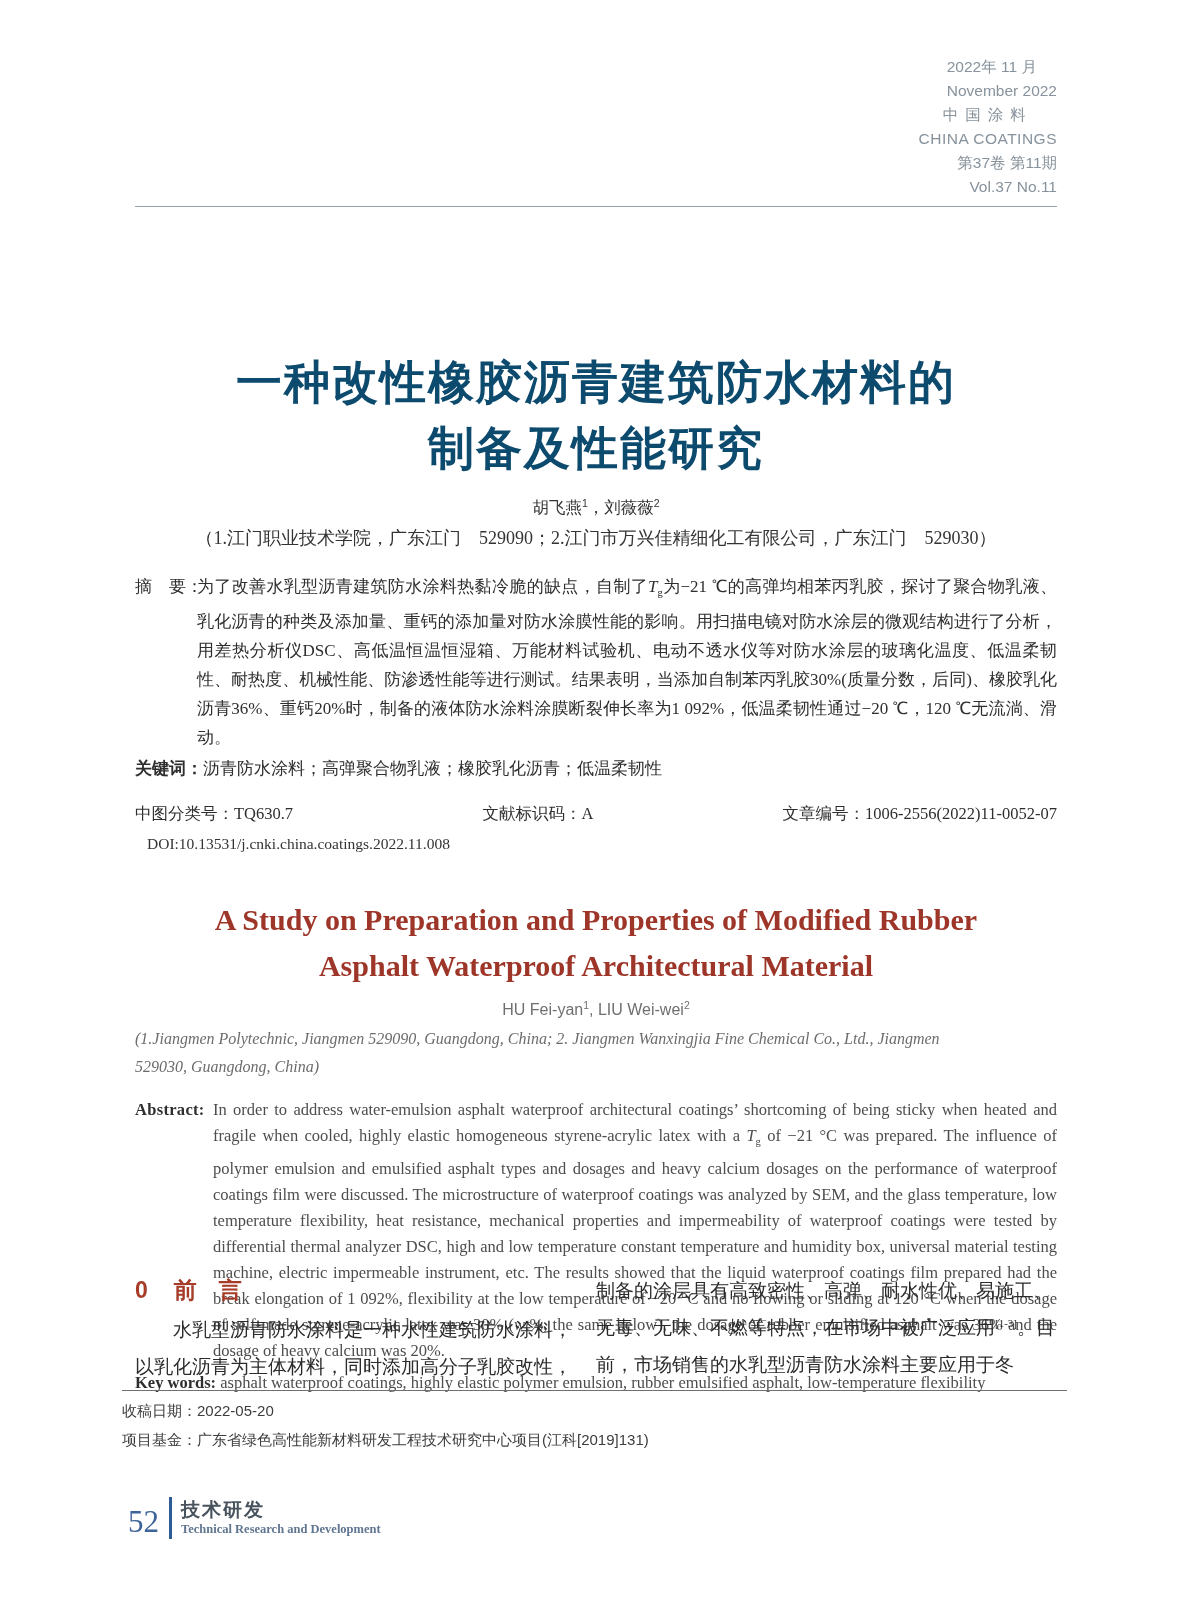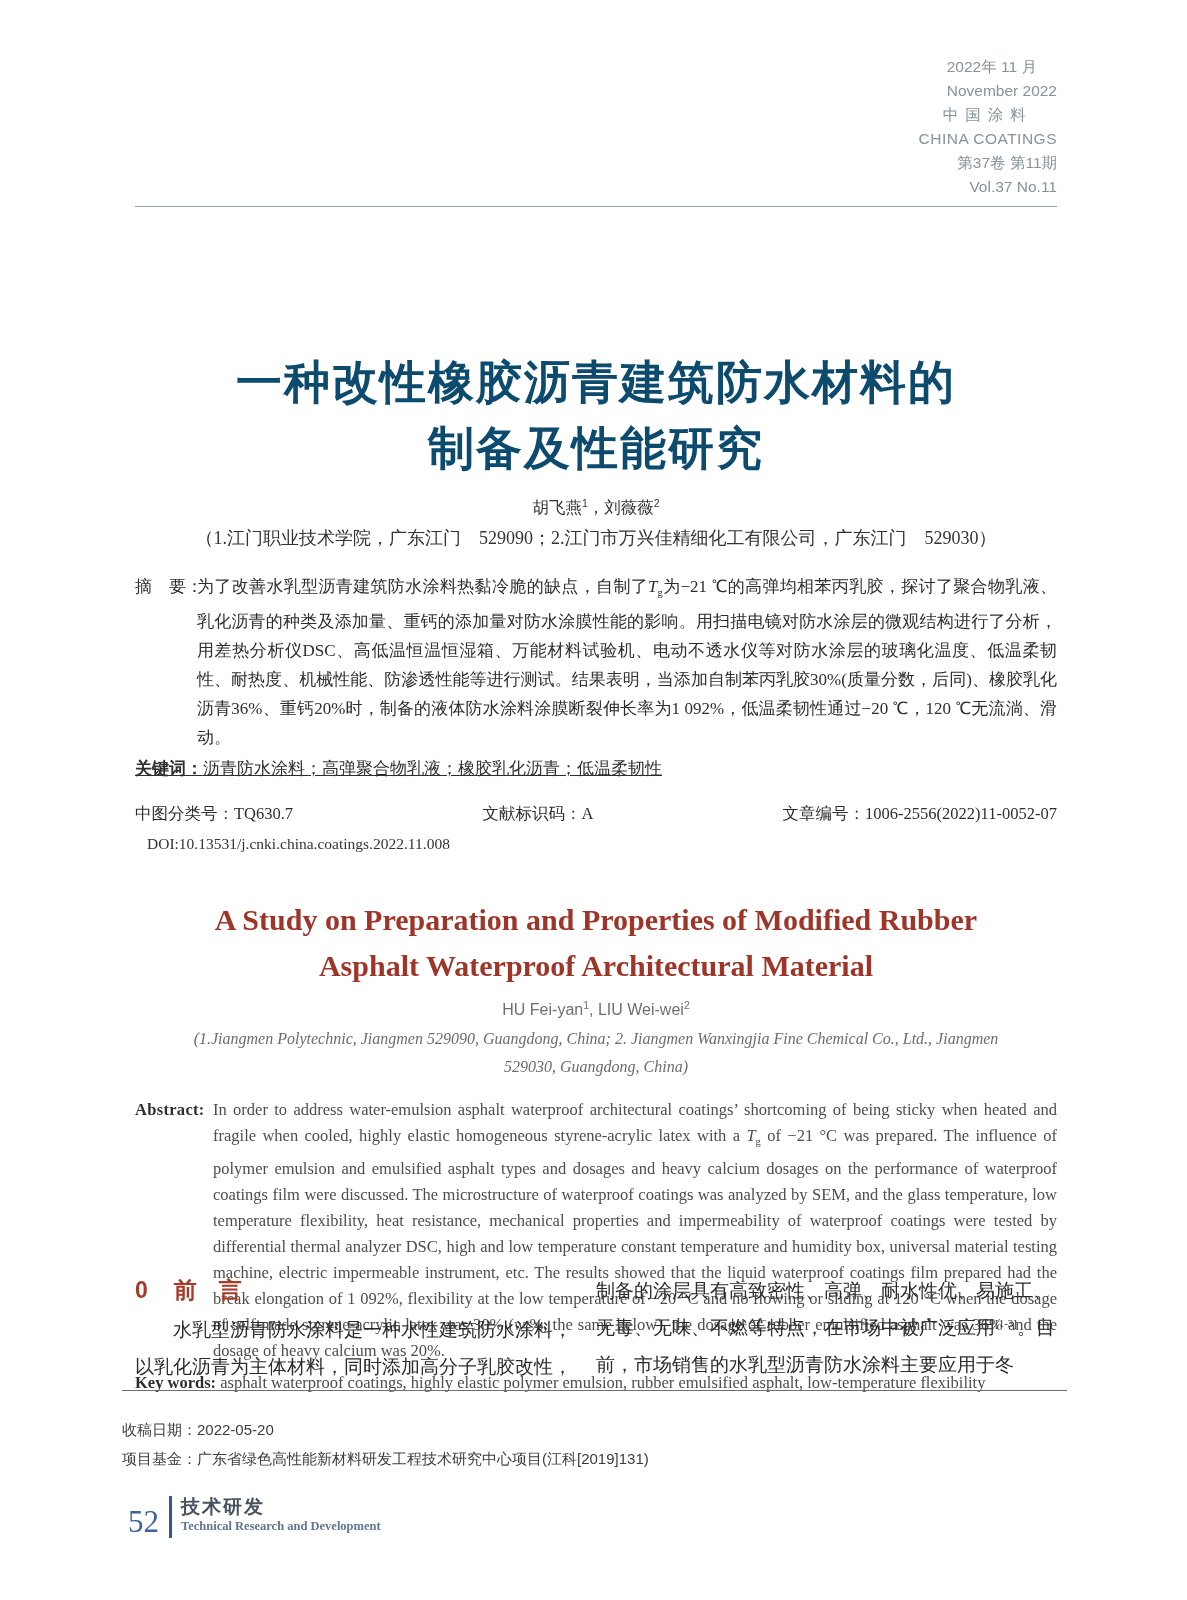"关键词：沥青防水涂料；高弹聚合物乳液；橡胶乳化沥青；低温柔韧性" .kw-cn { text-decoration: underline -> none }
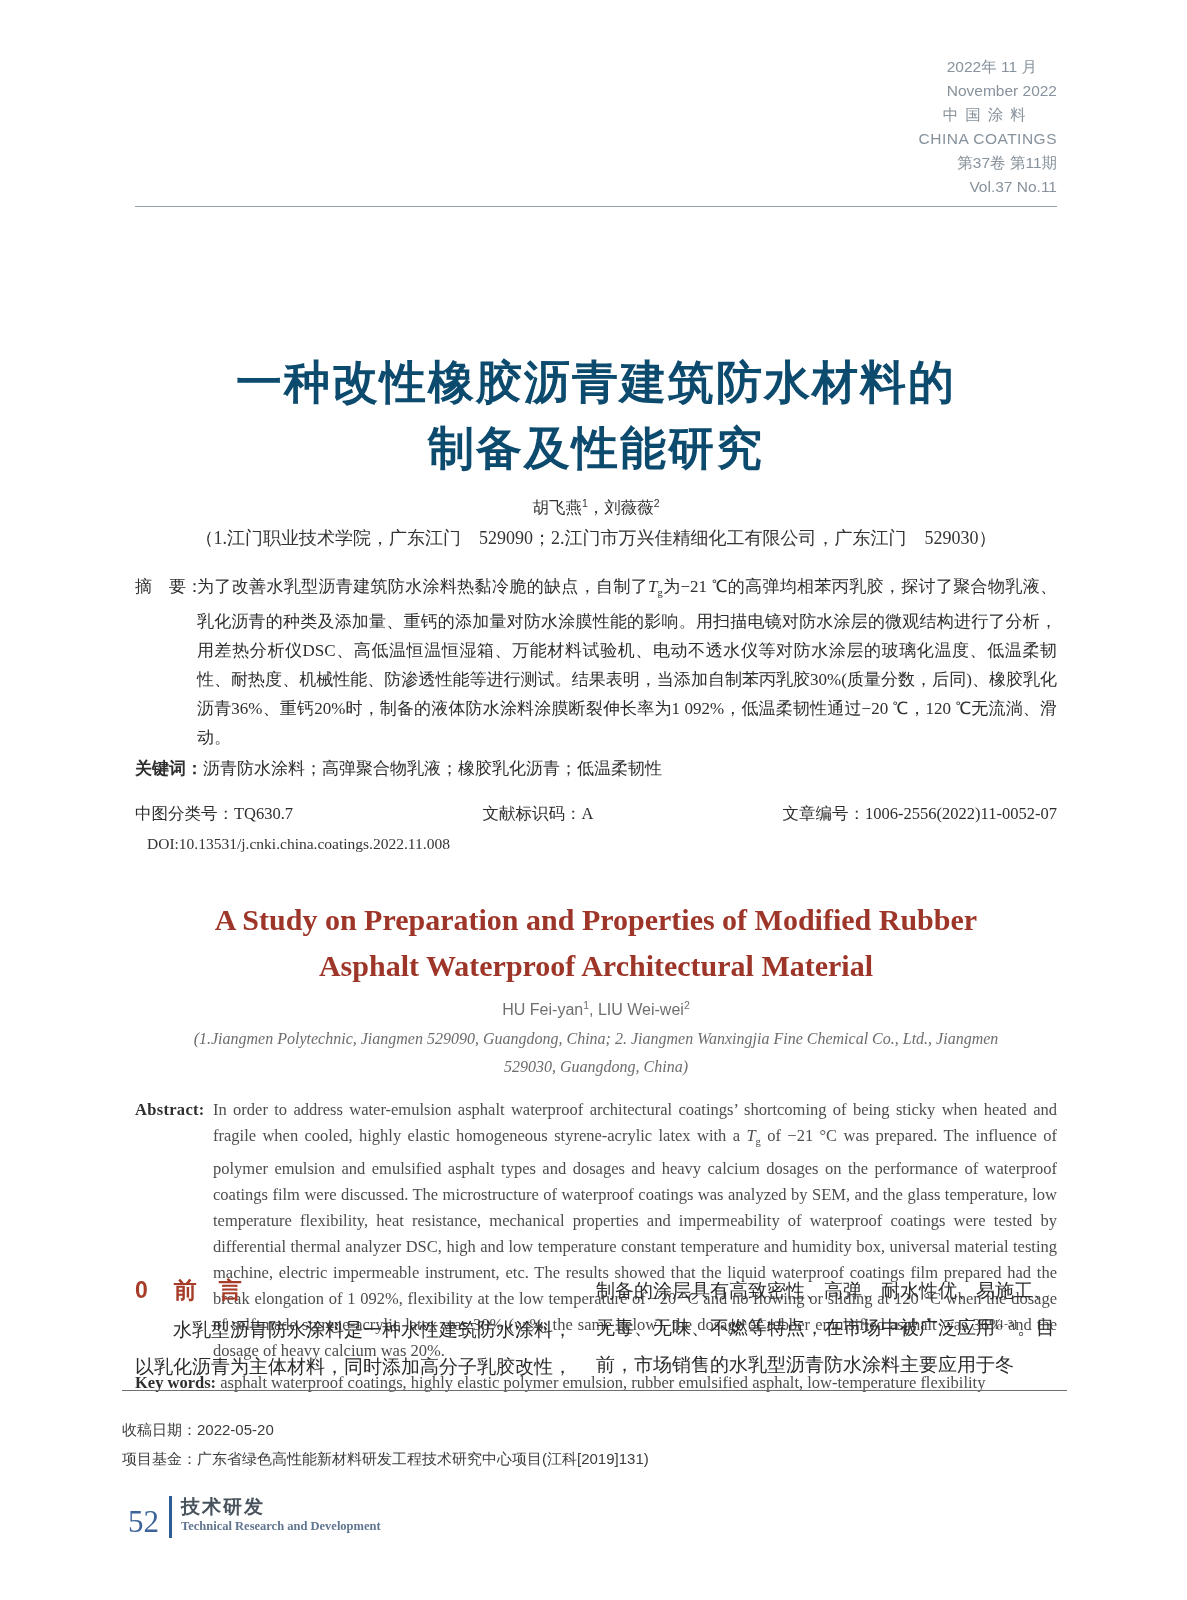"(1.Jiangmen Polytechnic, Jiangmen" .affil-en { text-align: center -> left }
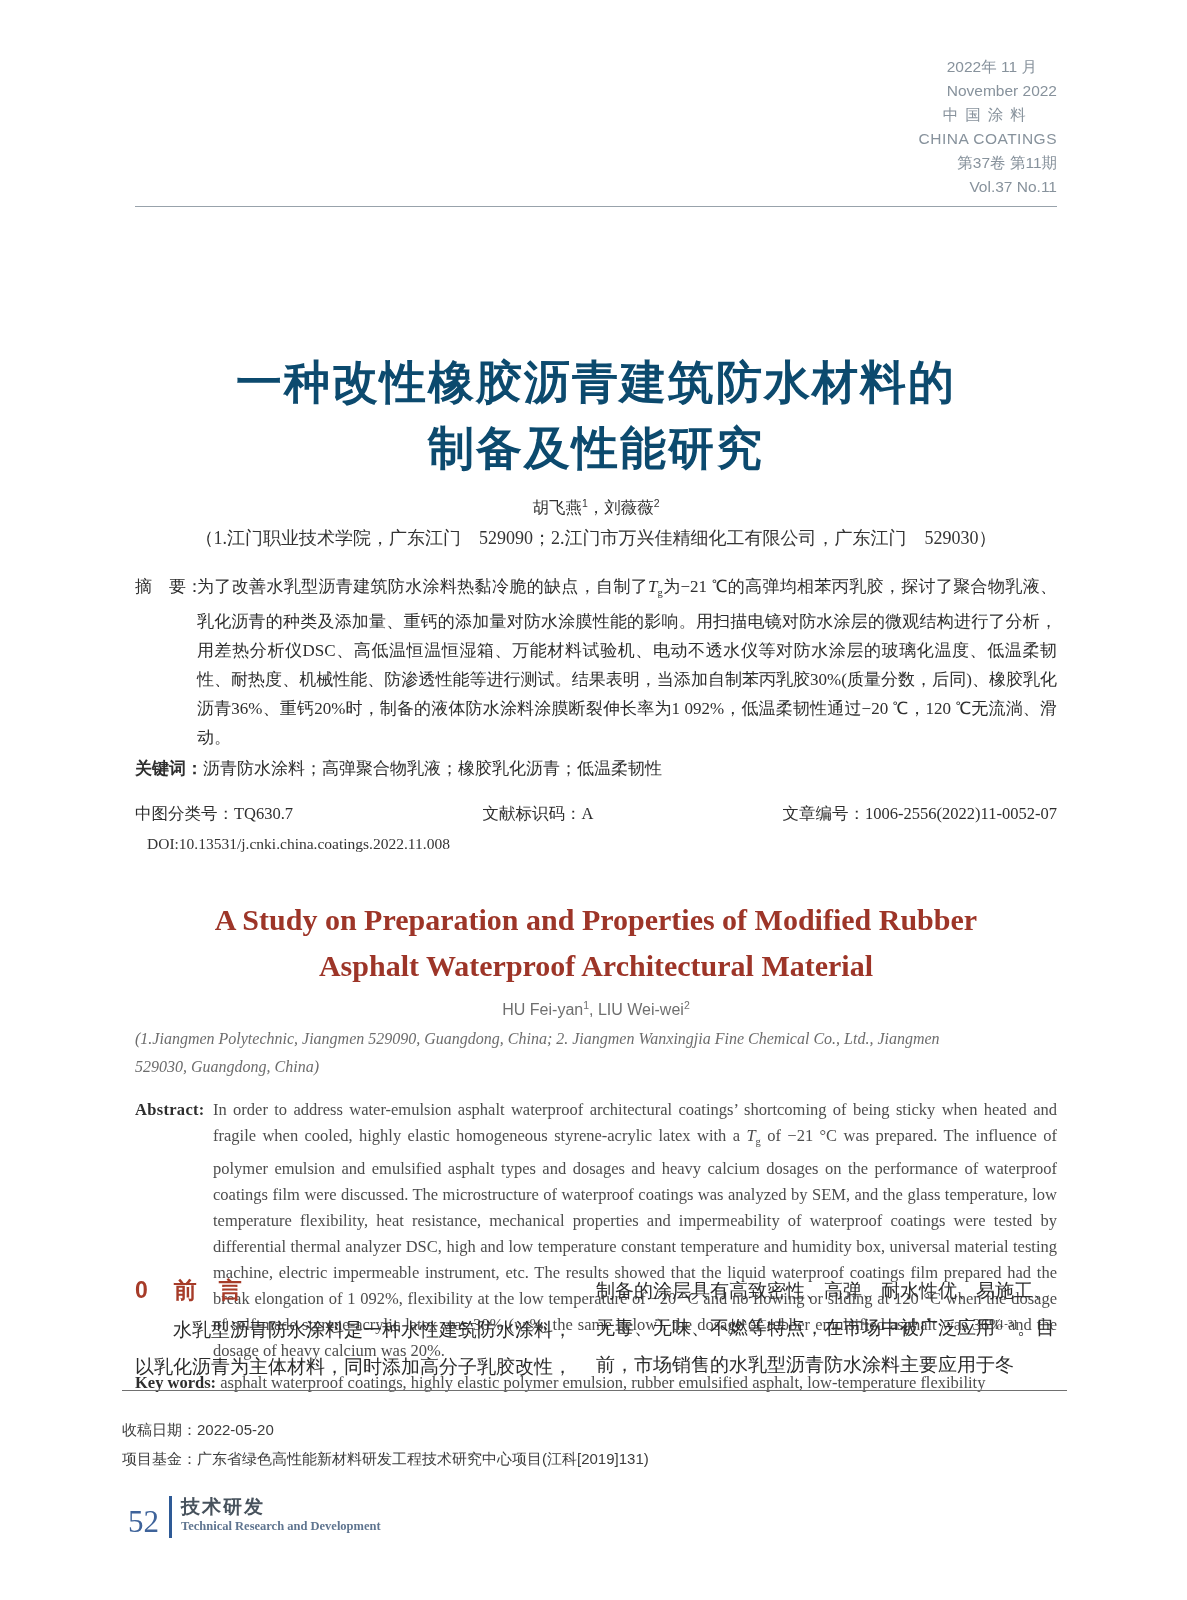"收稿日期：2022-05-20" .footnote { padding-top: 24px -> 5px }
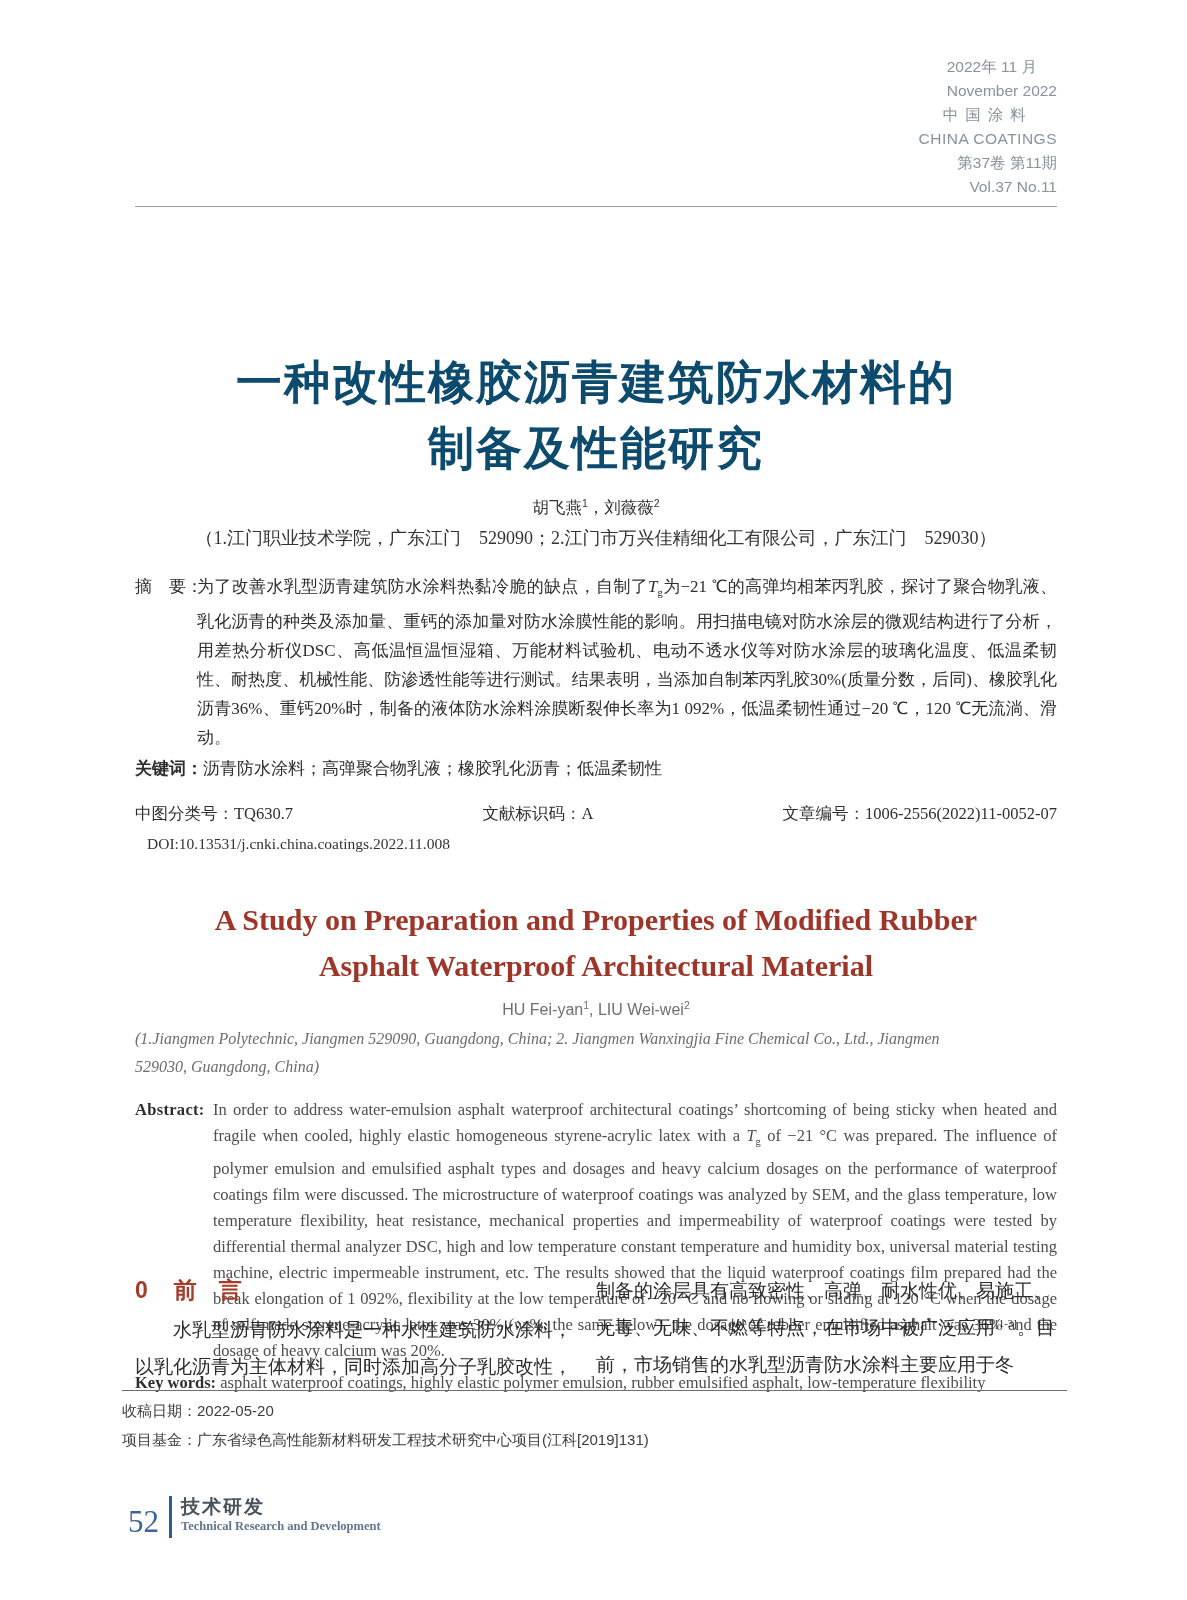"52" .pfoot { align-items: flex-start -> center }
